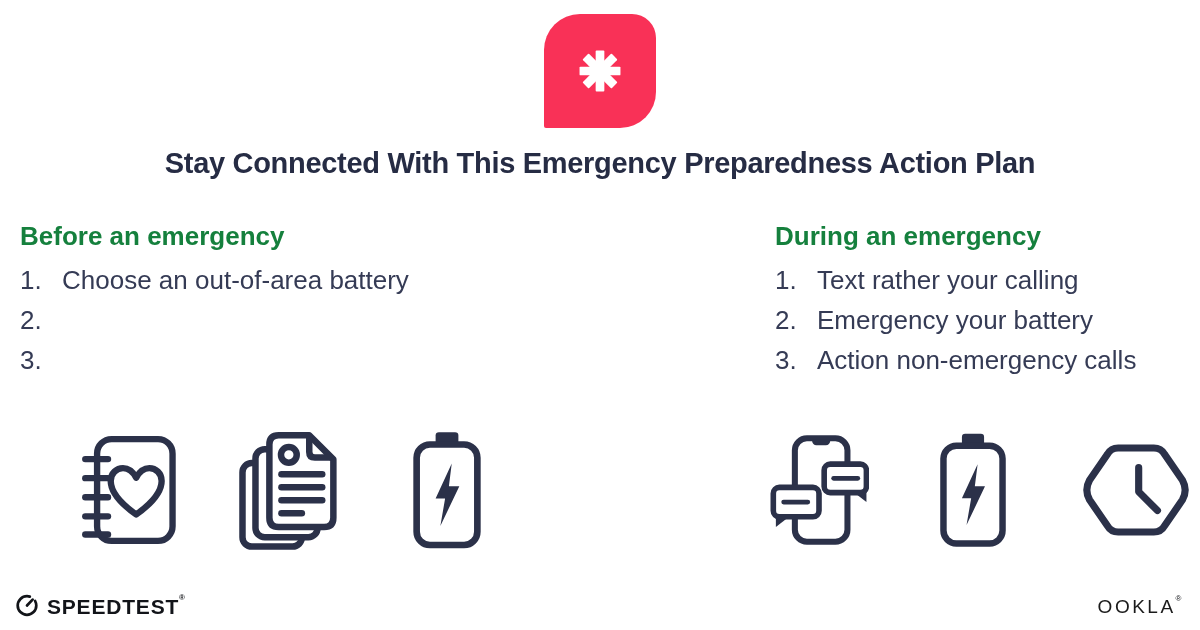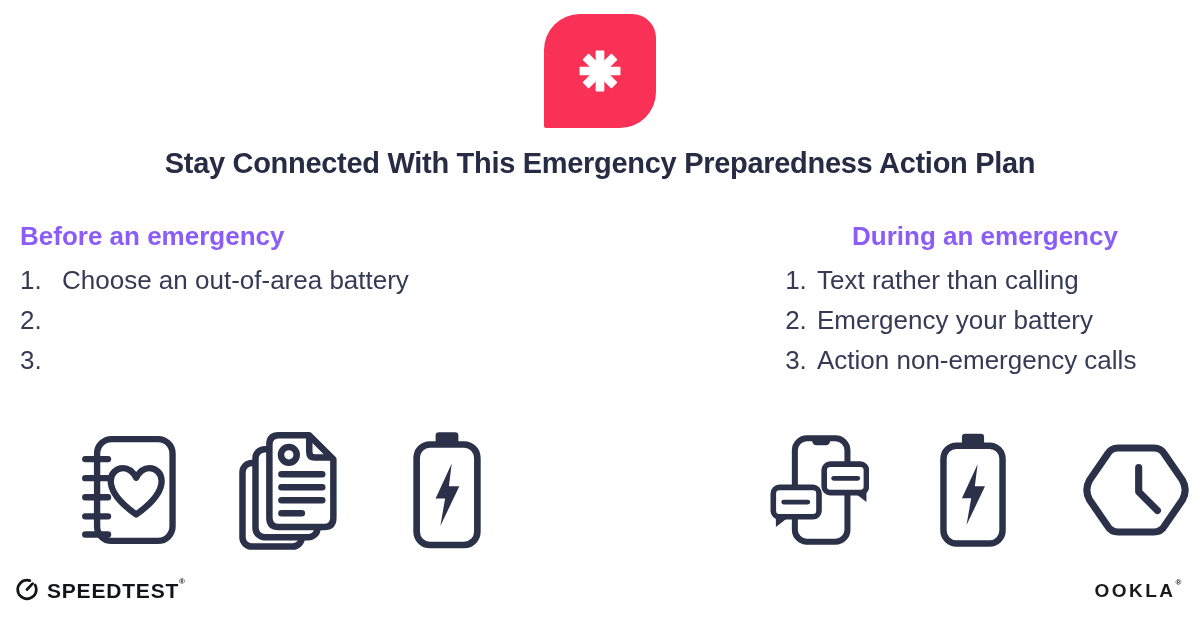"Before an emergency" .col-heading { color: #8b5cf6 -> #15803d }
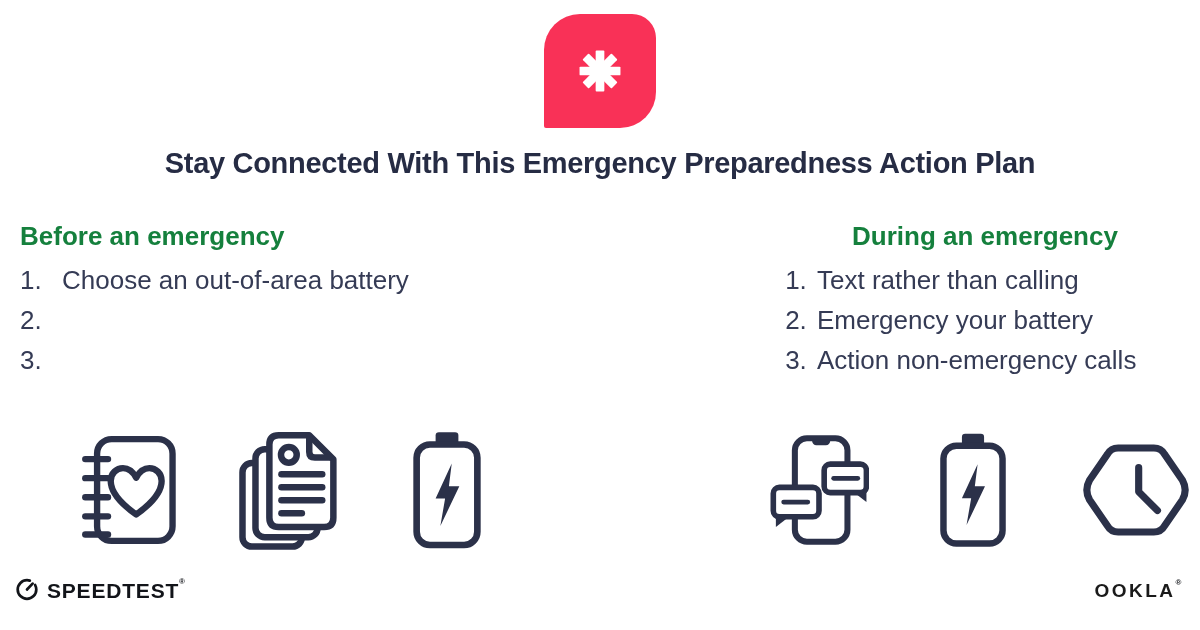"During an emergency" .col-during { text-align: center -> none }
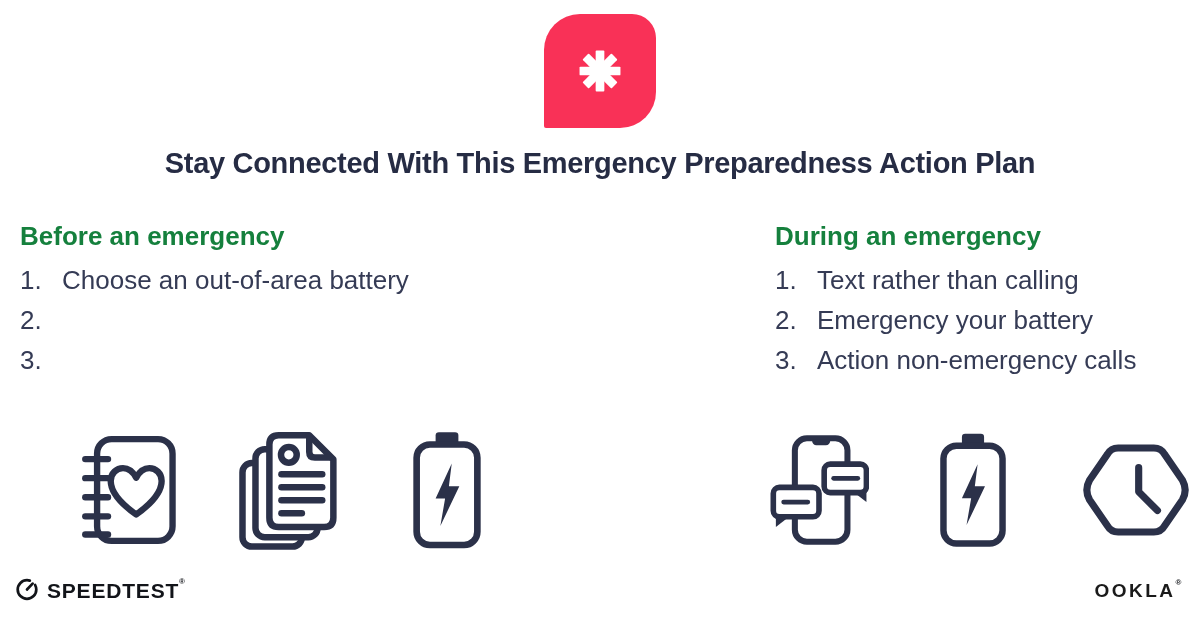"Text rather than calling" span { text: than -> your }
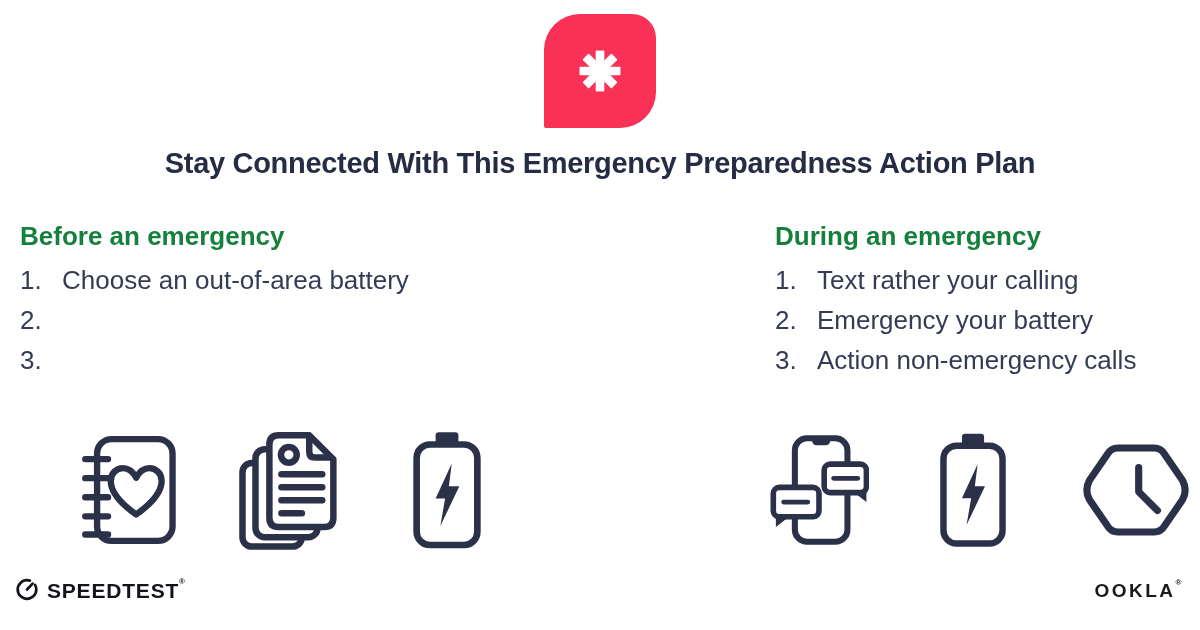"SPEEDTEST®" .footer { bottom: 24px -> 8px }
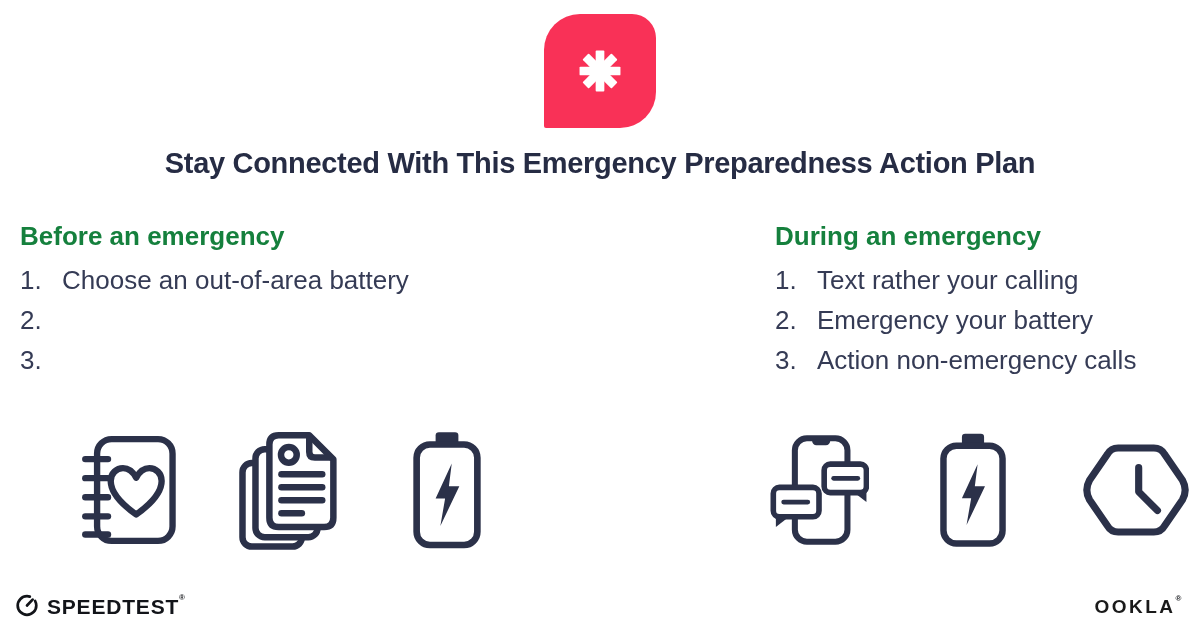"OOKLA®" .ookla-word { font-weight: 700 -> 400 }
